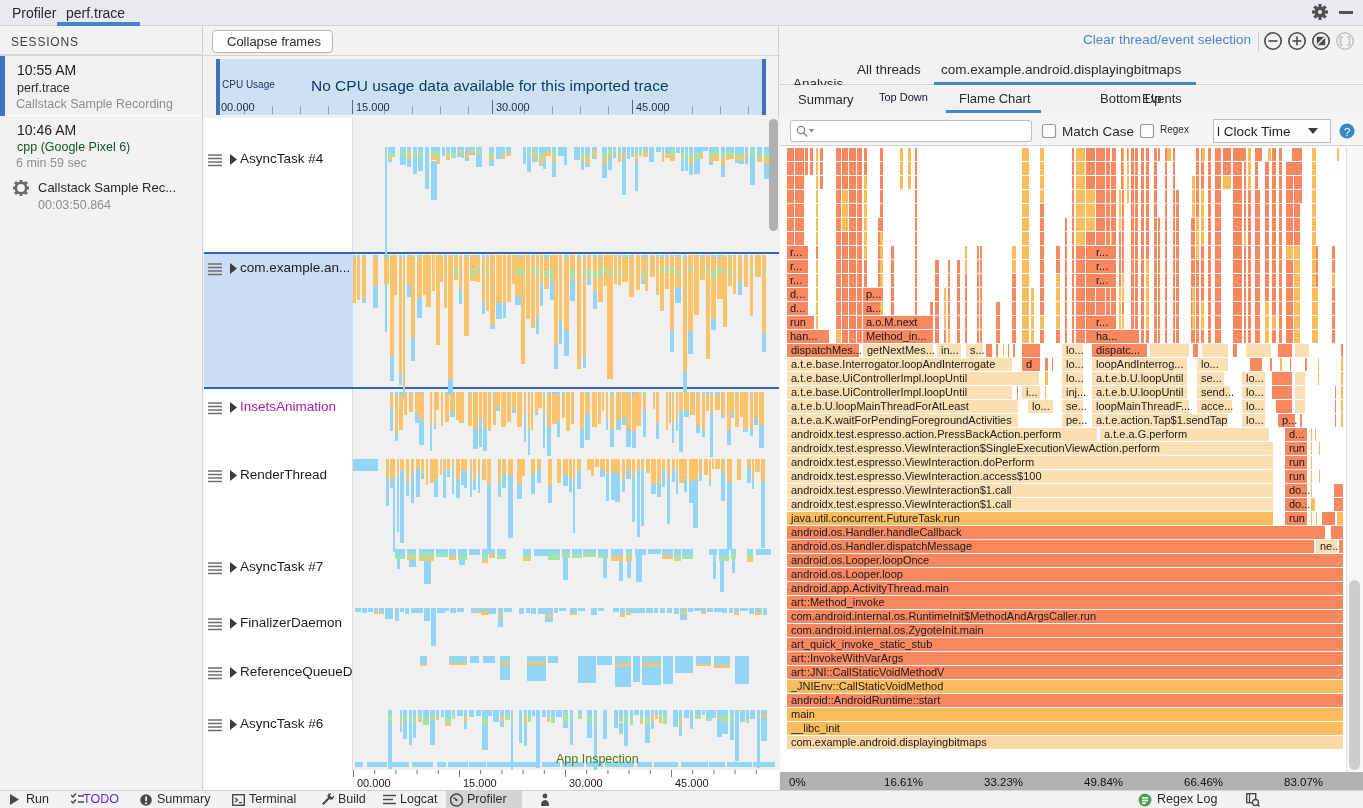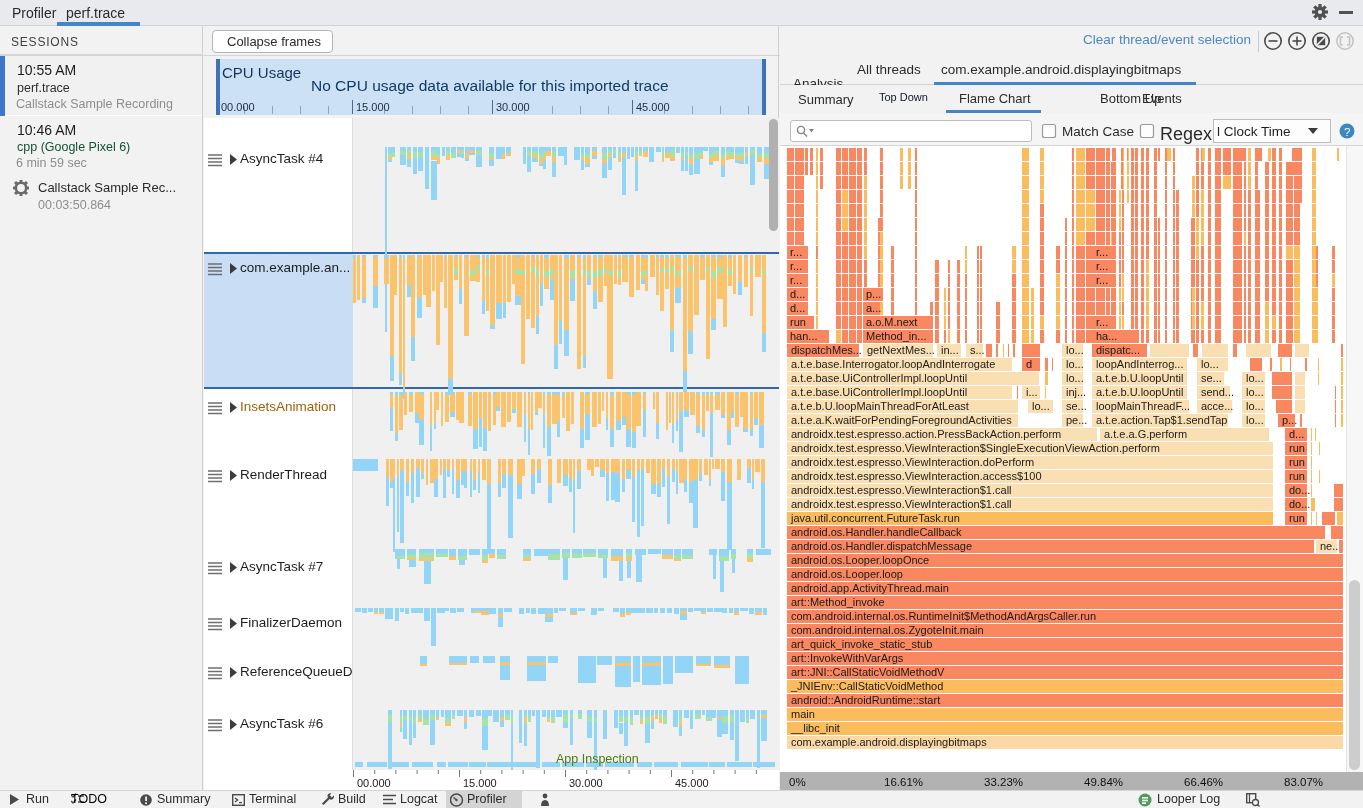"CPU Usage" div.txt { font-size: 15px -> 10px; top: 64px -> 79px }
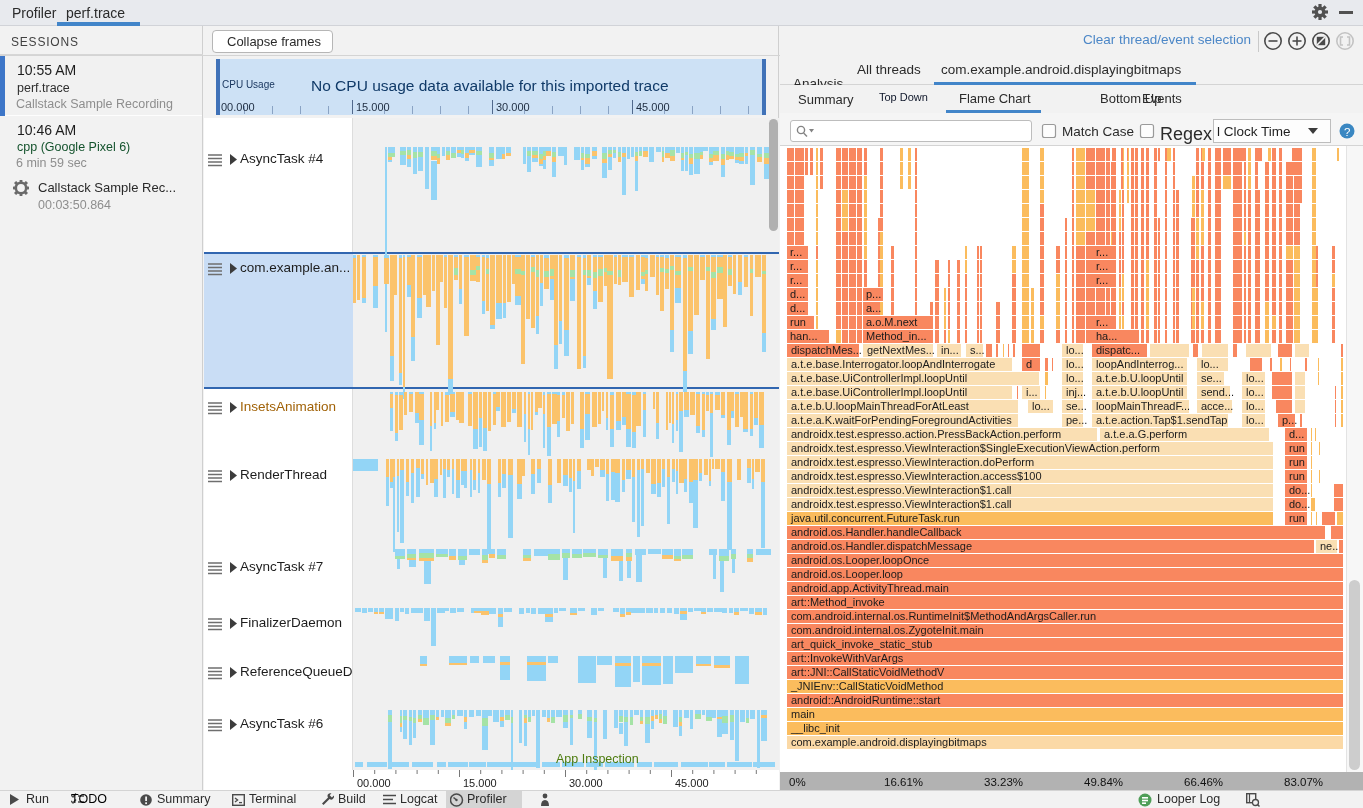"Regex" div.txt { font-size: 18px -> 10px }
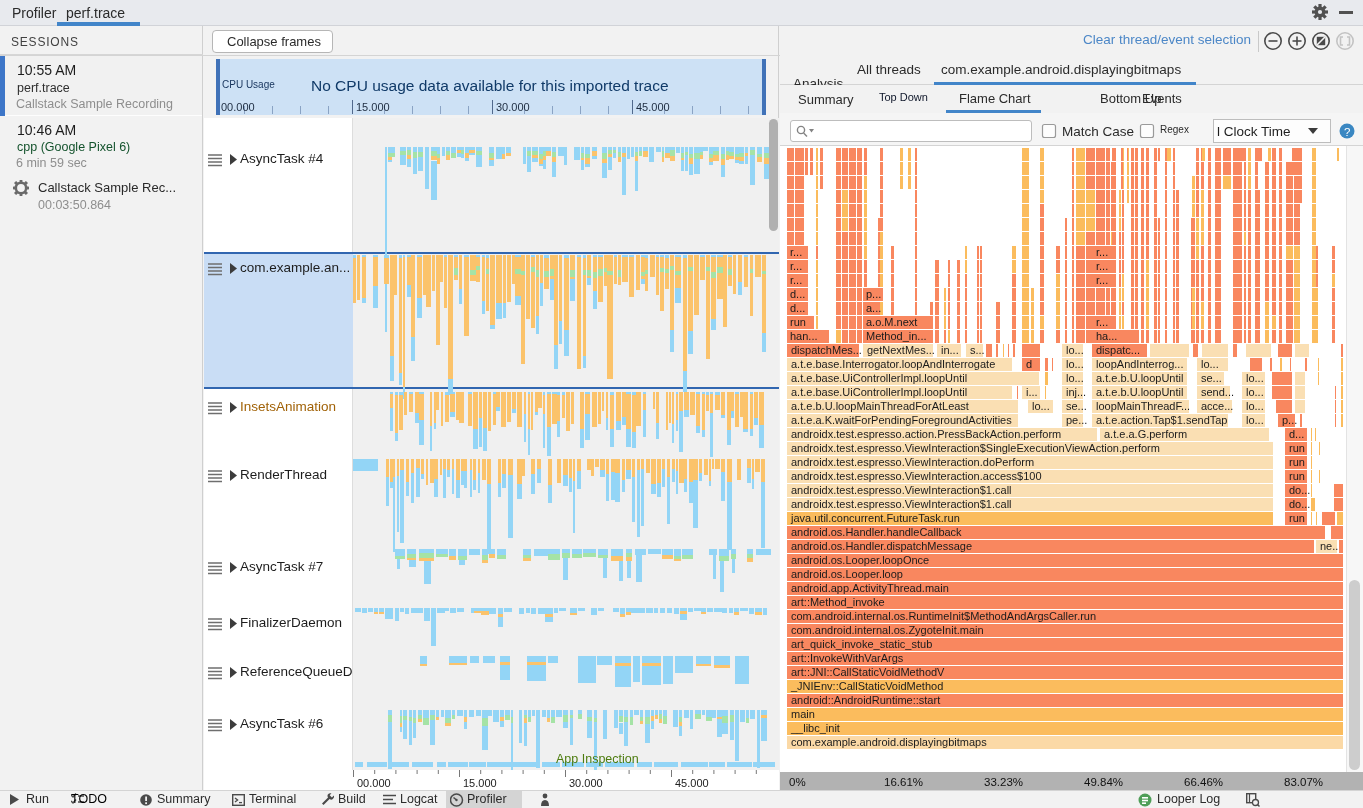"InsetsAnimation" div.txt { color: #a16207 -> #a21caf }
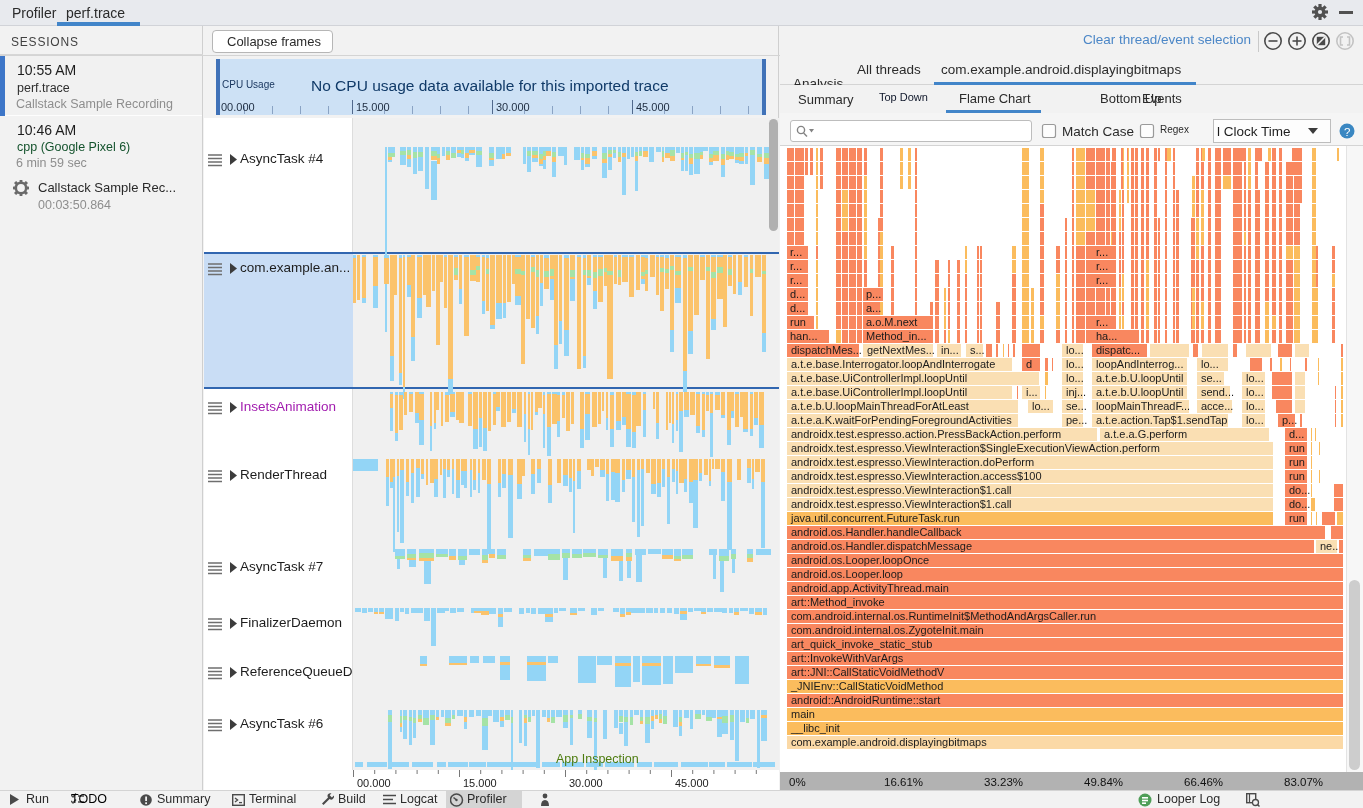"TODO" div.txt { color: #000000 -> #6d28d9; left: 71px -> 83px }
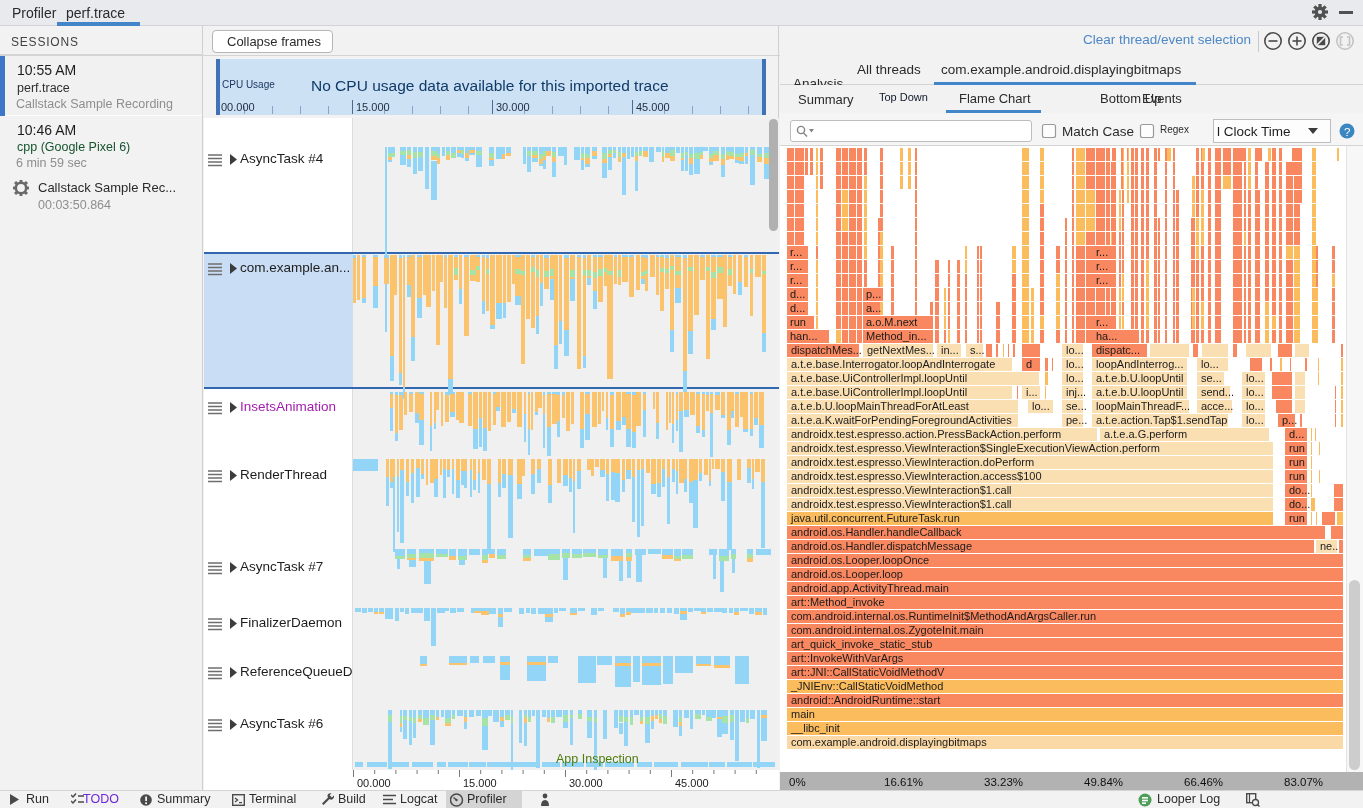"Looper Log" div.txt { text: Looper -> Regex }
